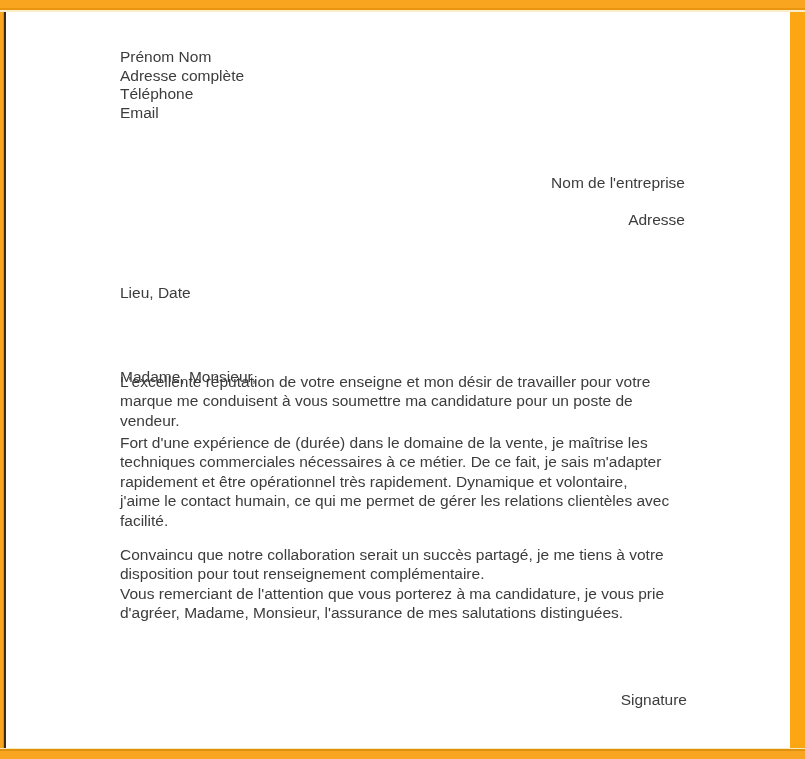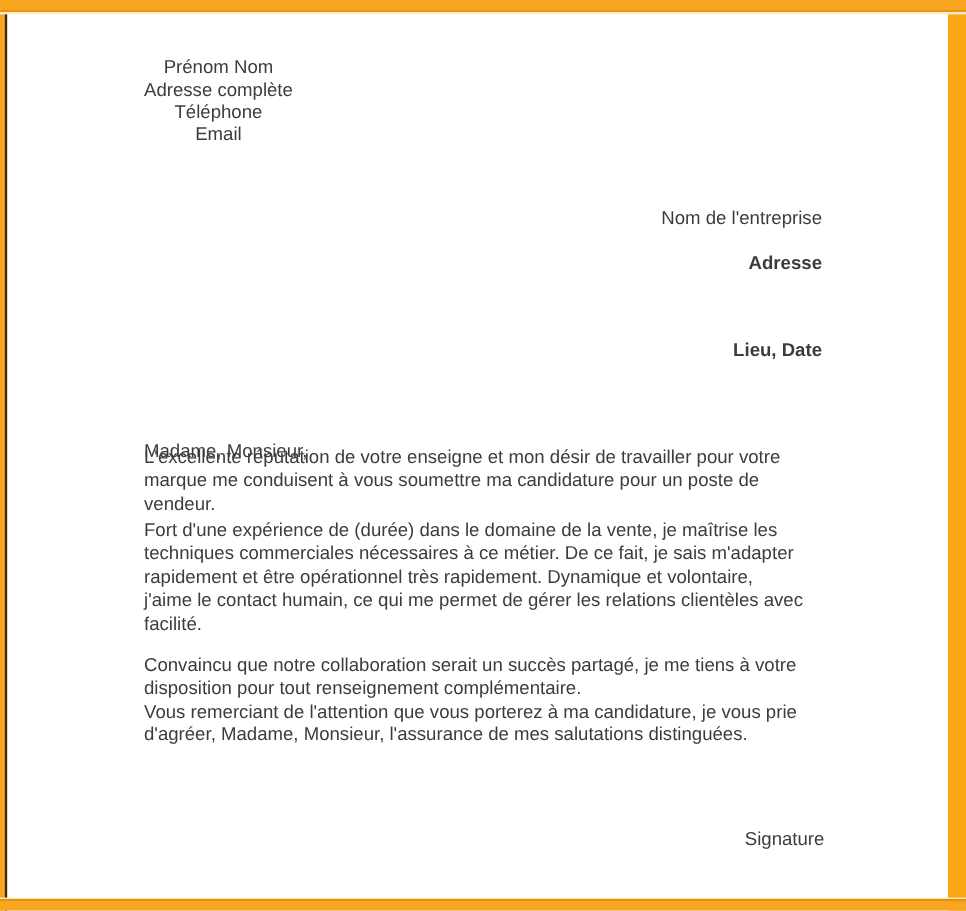"Prénom Nom" .sender-block { text-align: center -> none }
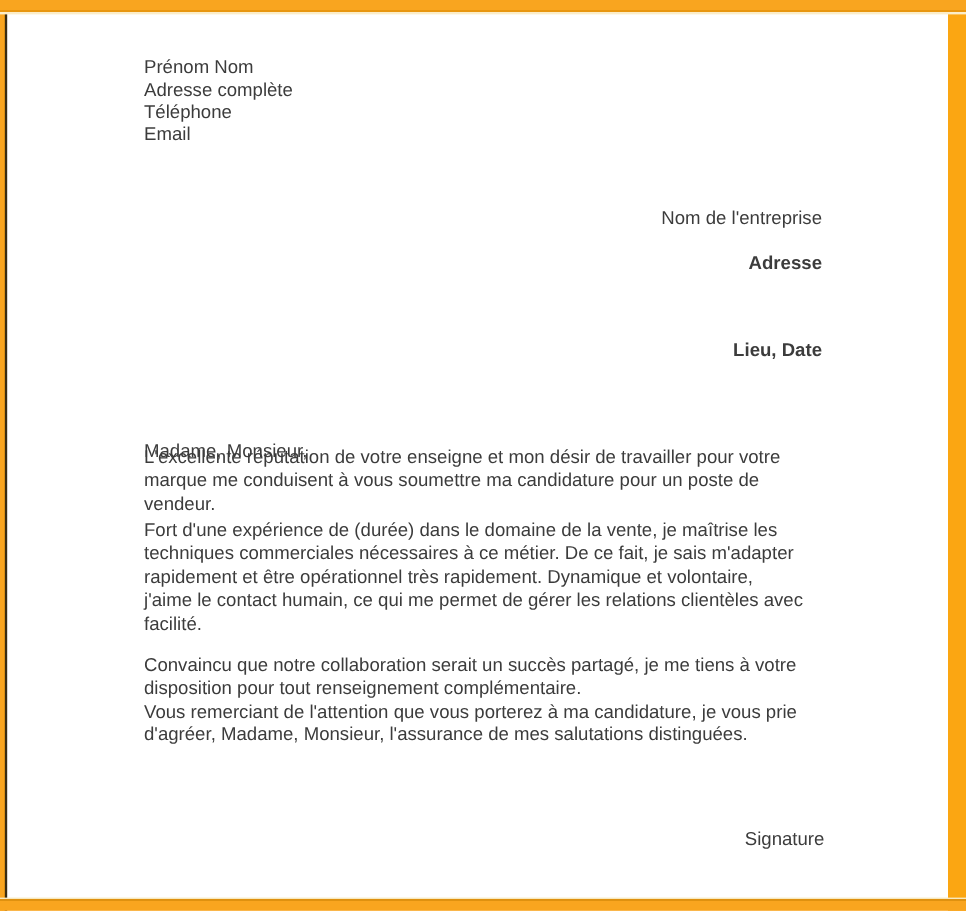"Adresse" .company-address { font-weight: bold -> none }
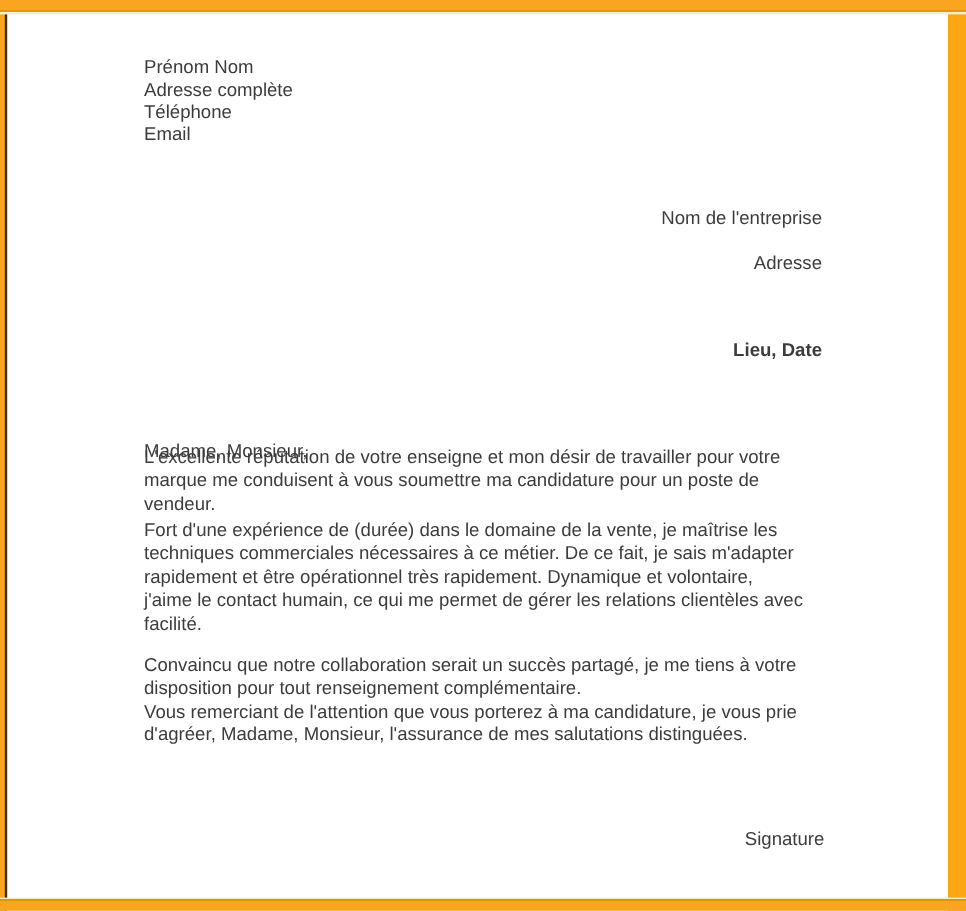"Lieu, Date" .place-date { font-weight: bold -> none; text-align: right -> left }
